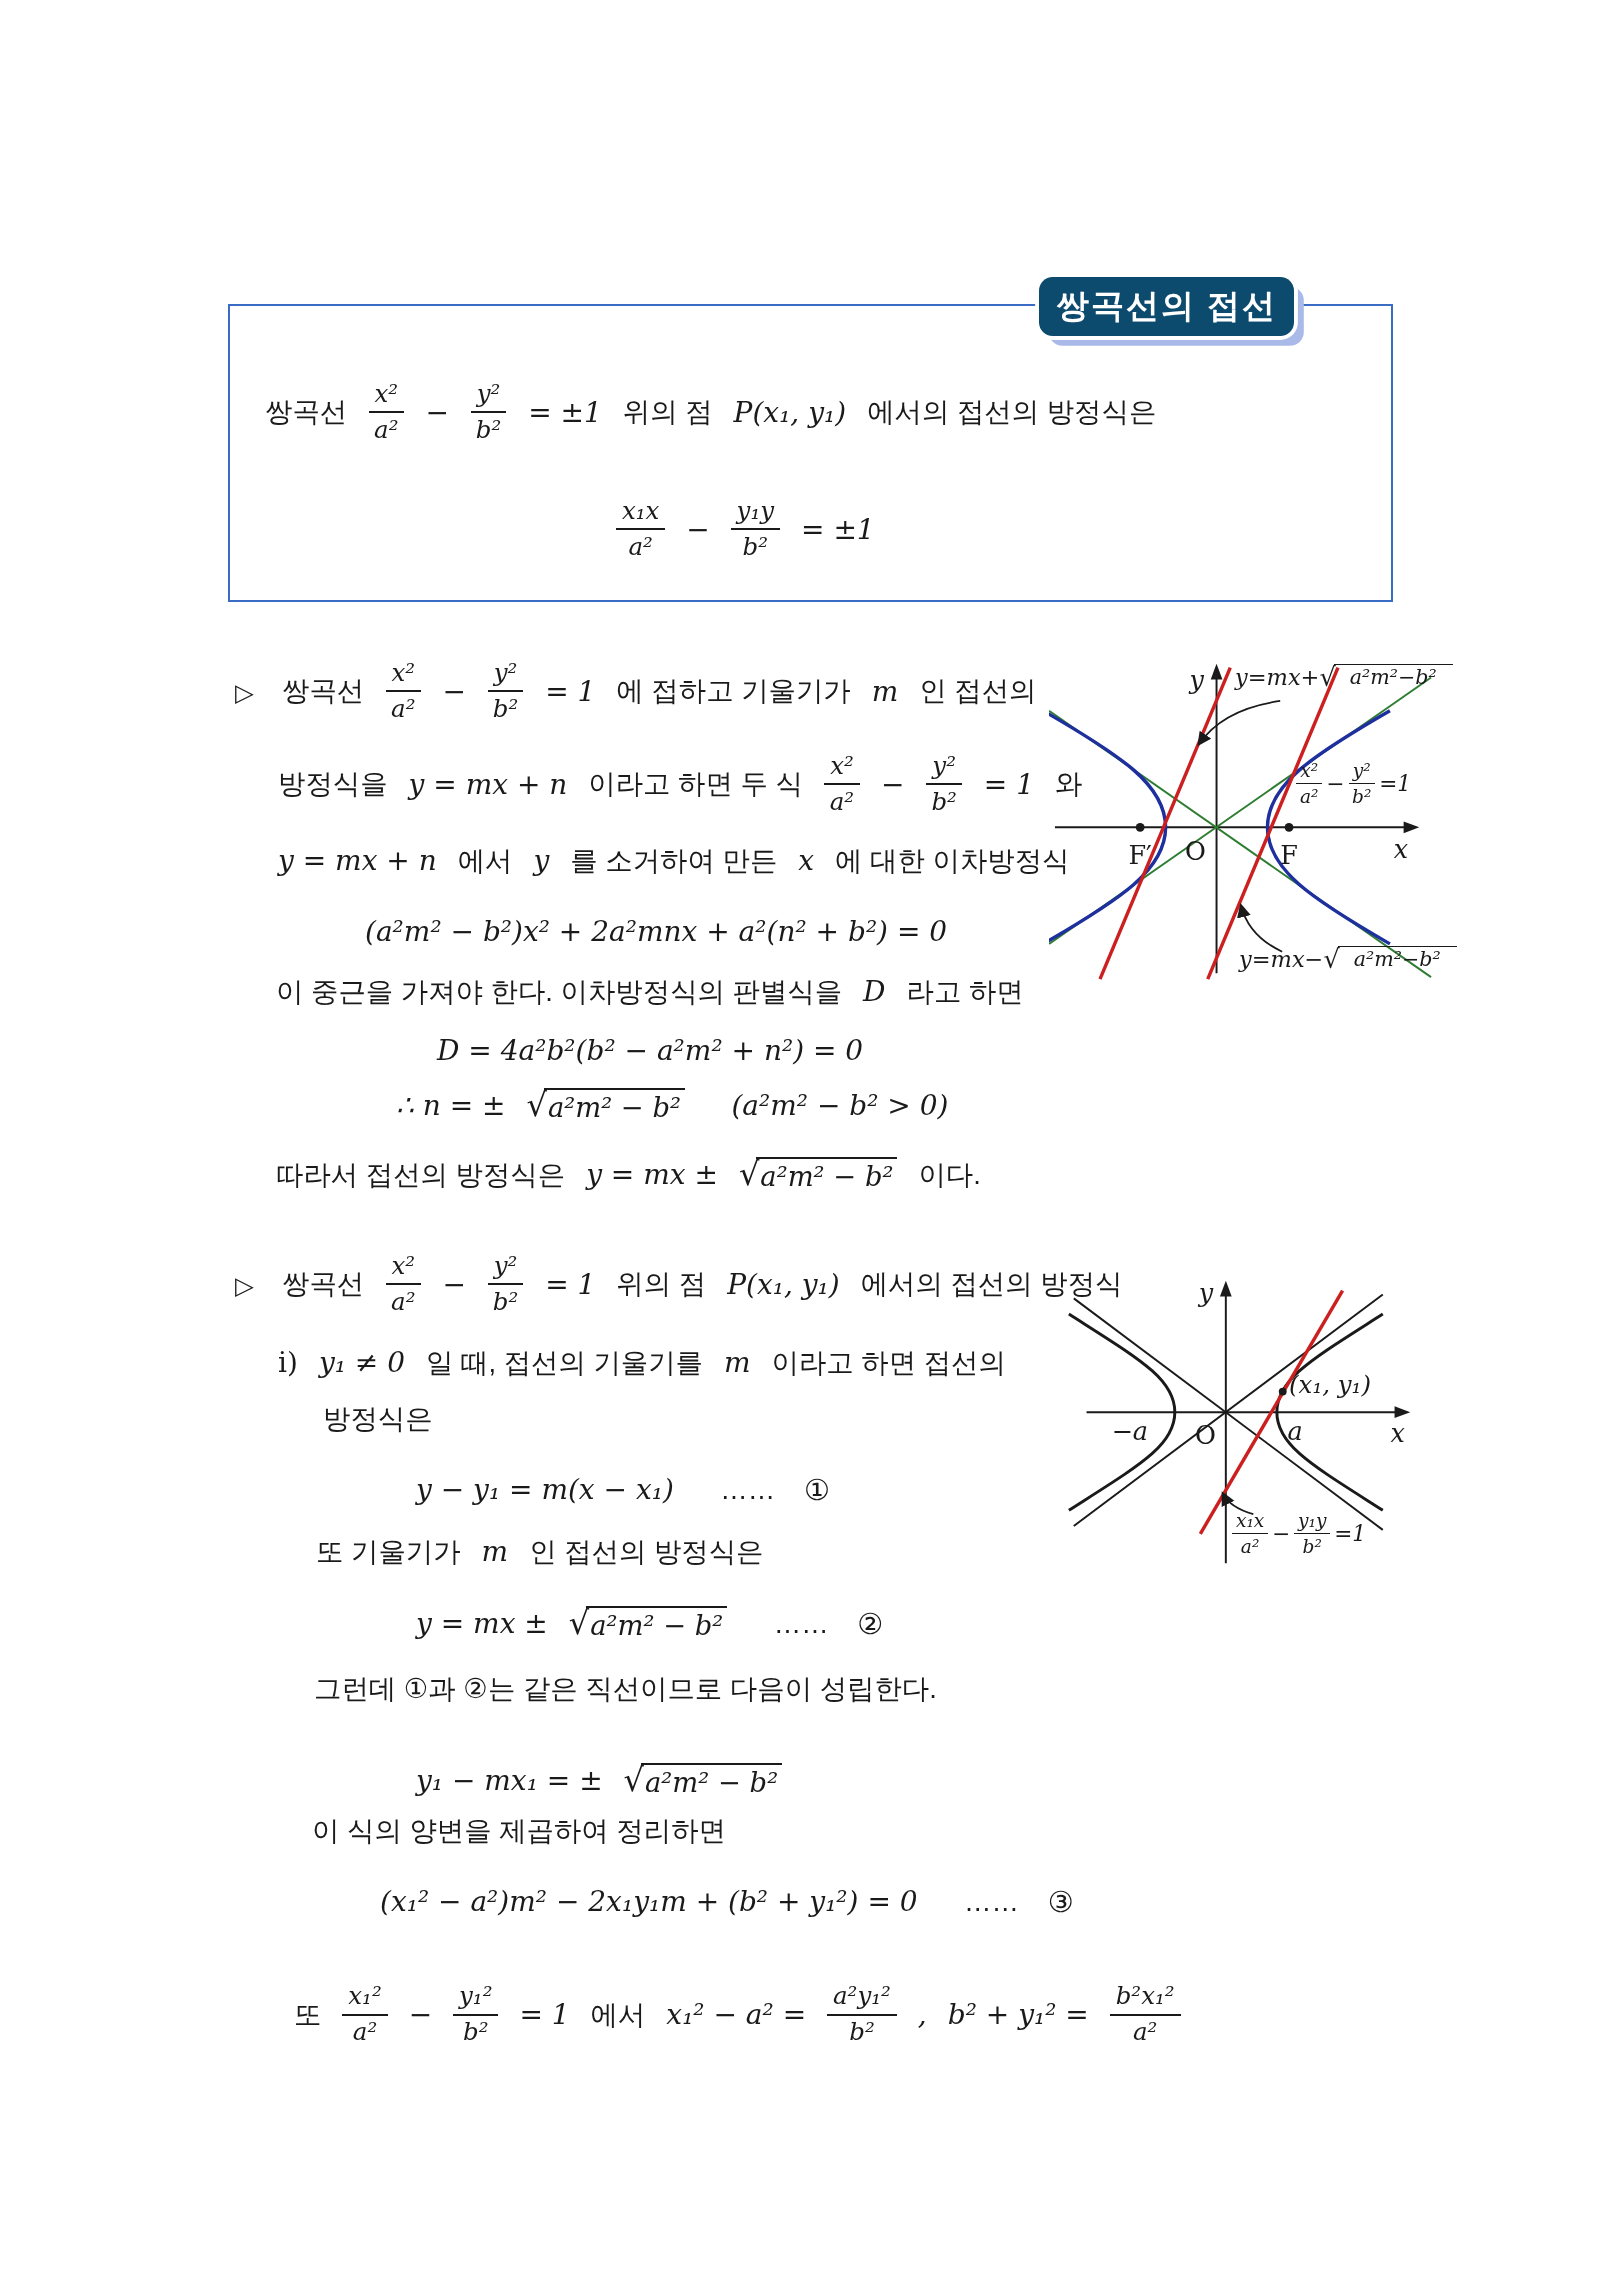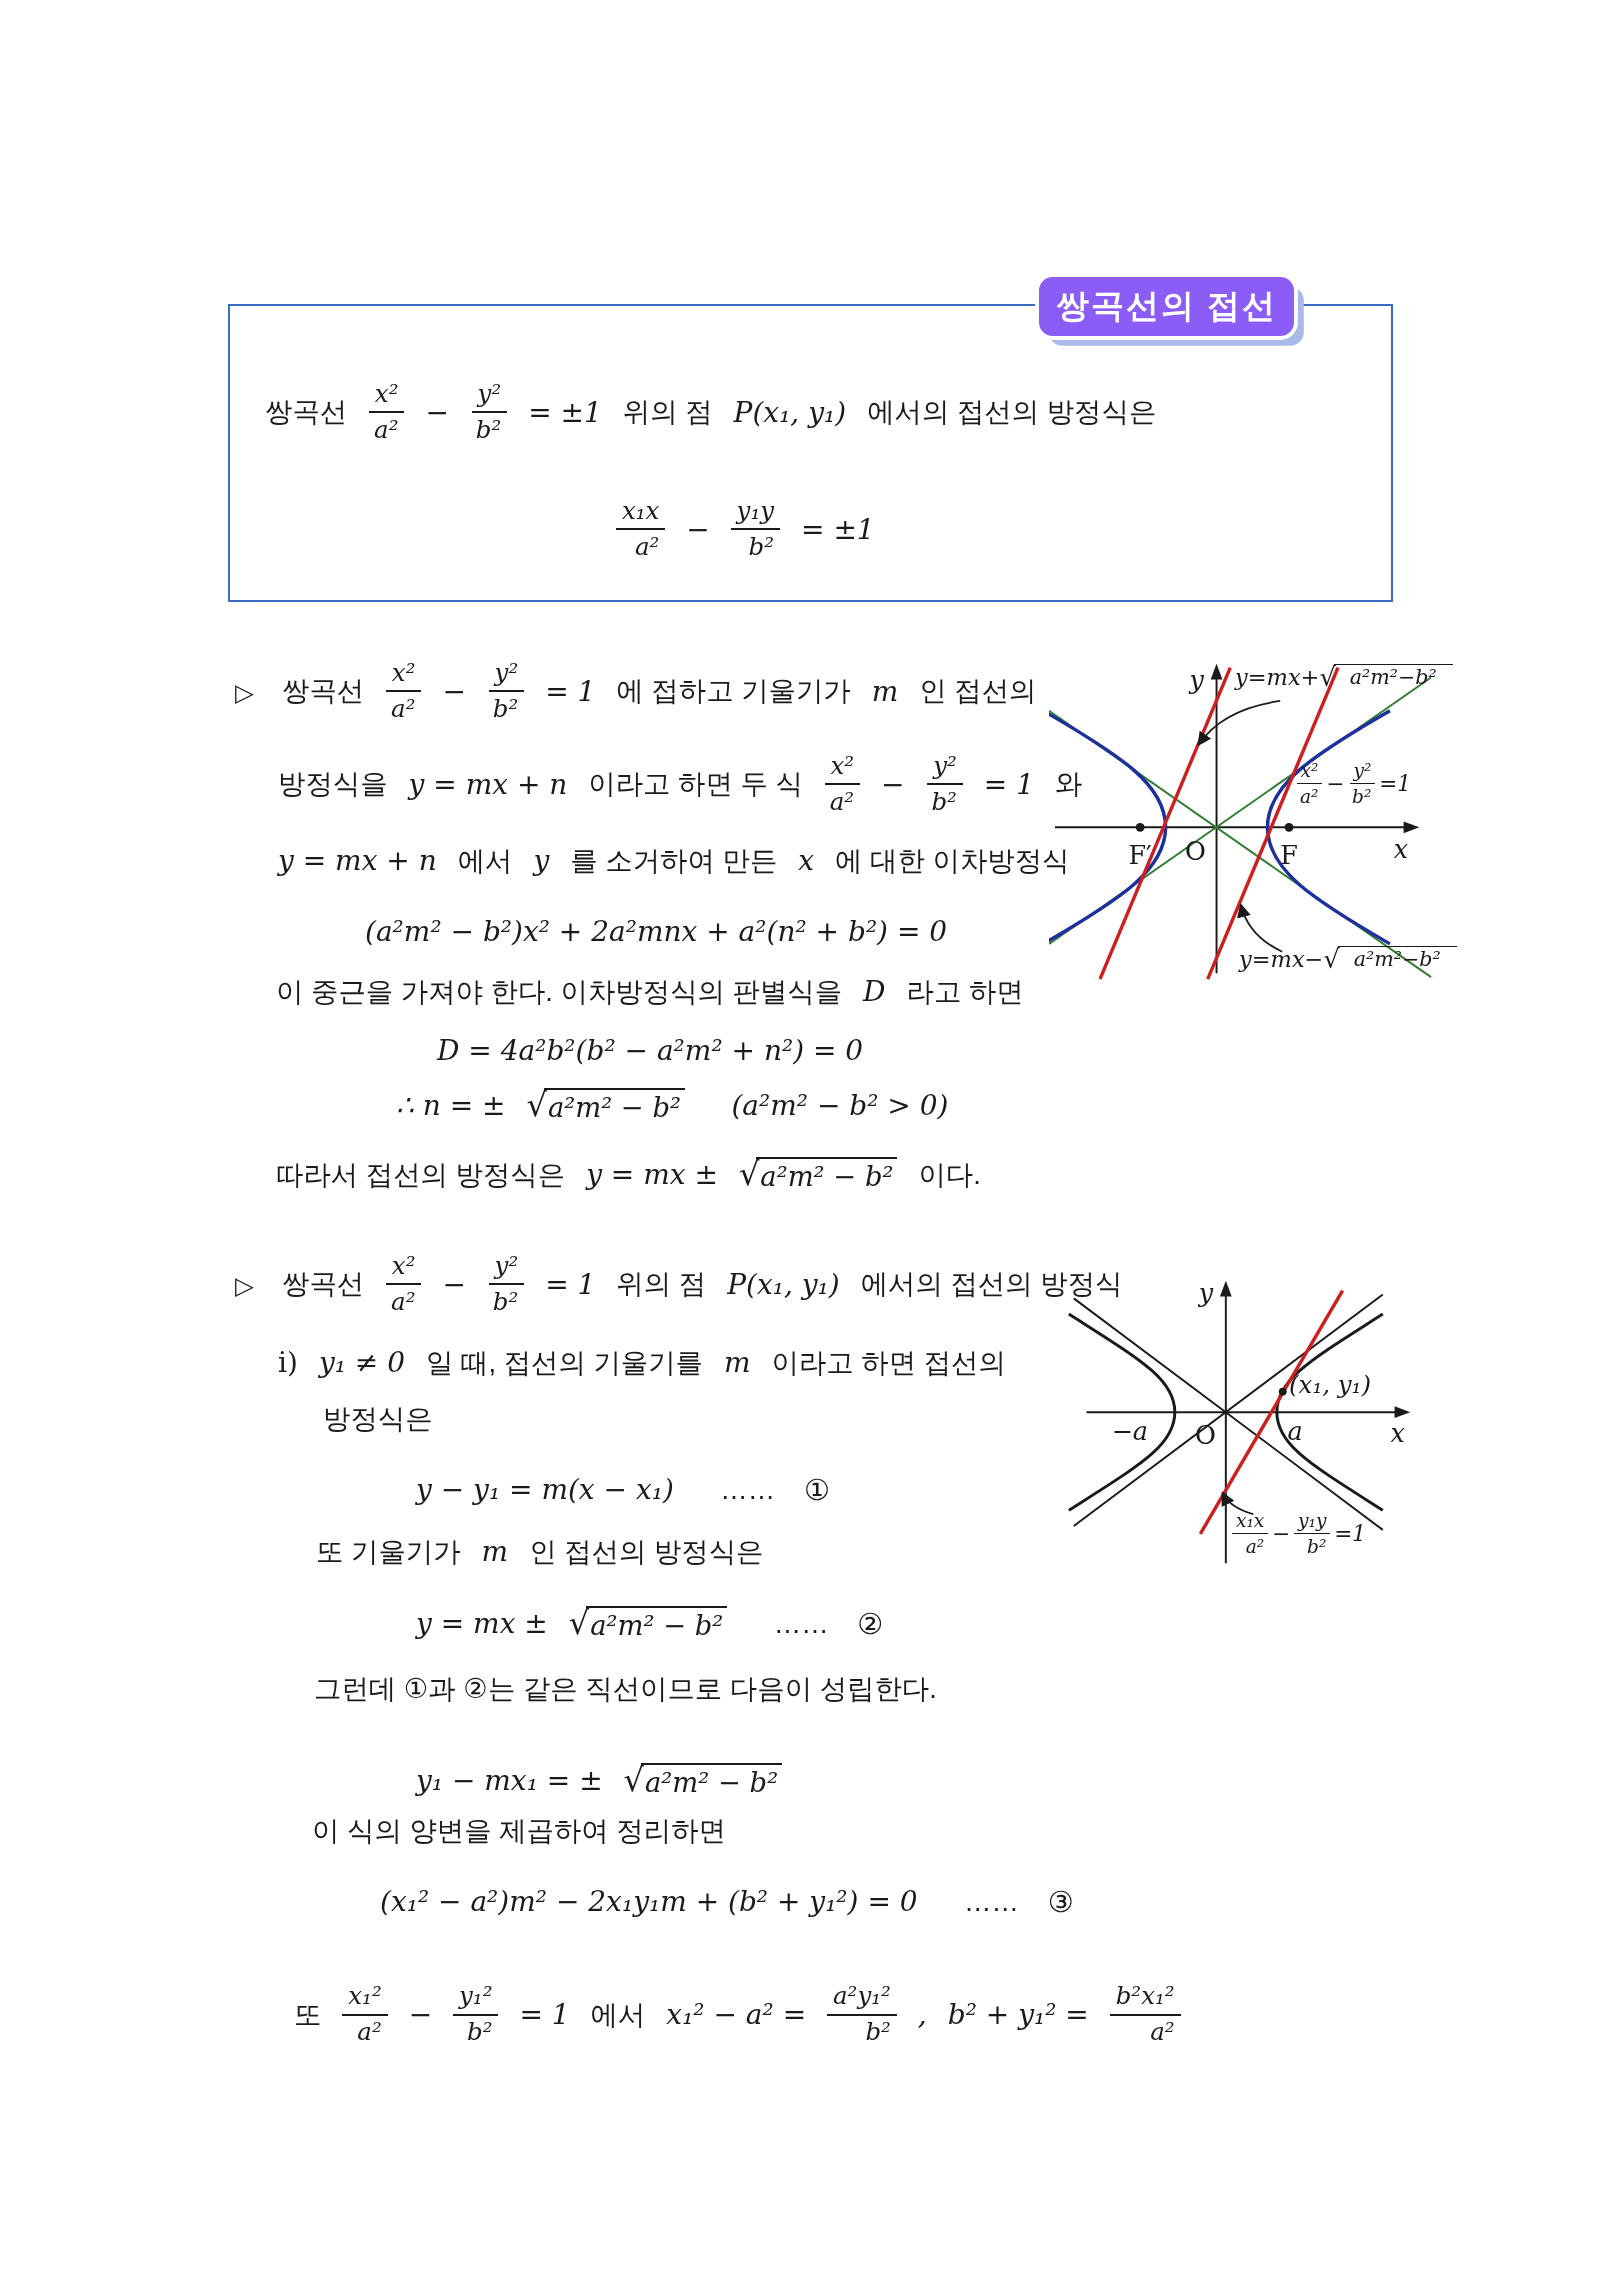"쌍곡선의 접선" .badge { background: #8b5cf6 -> #0c4a6e }
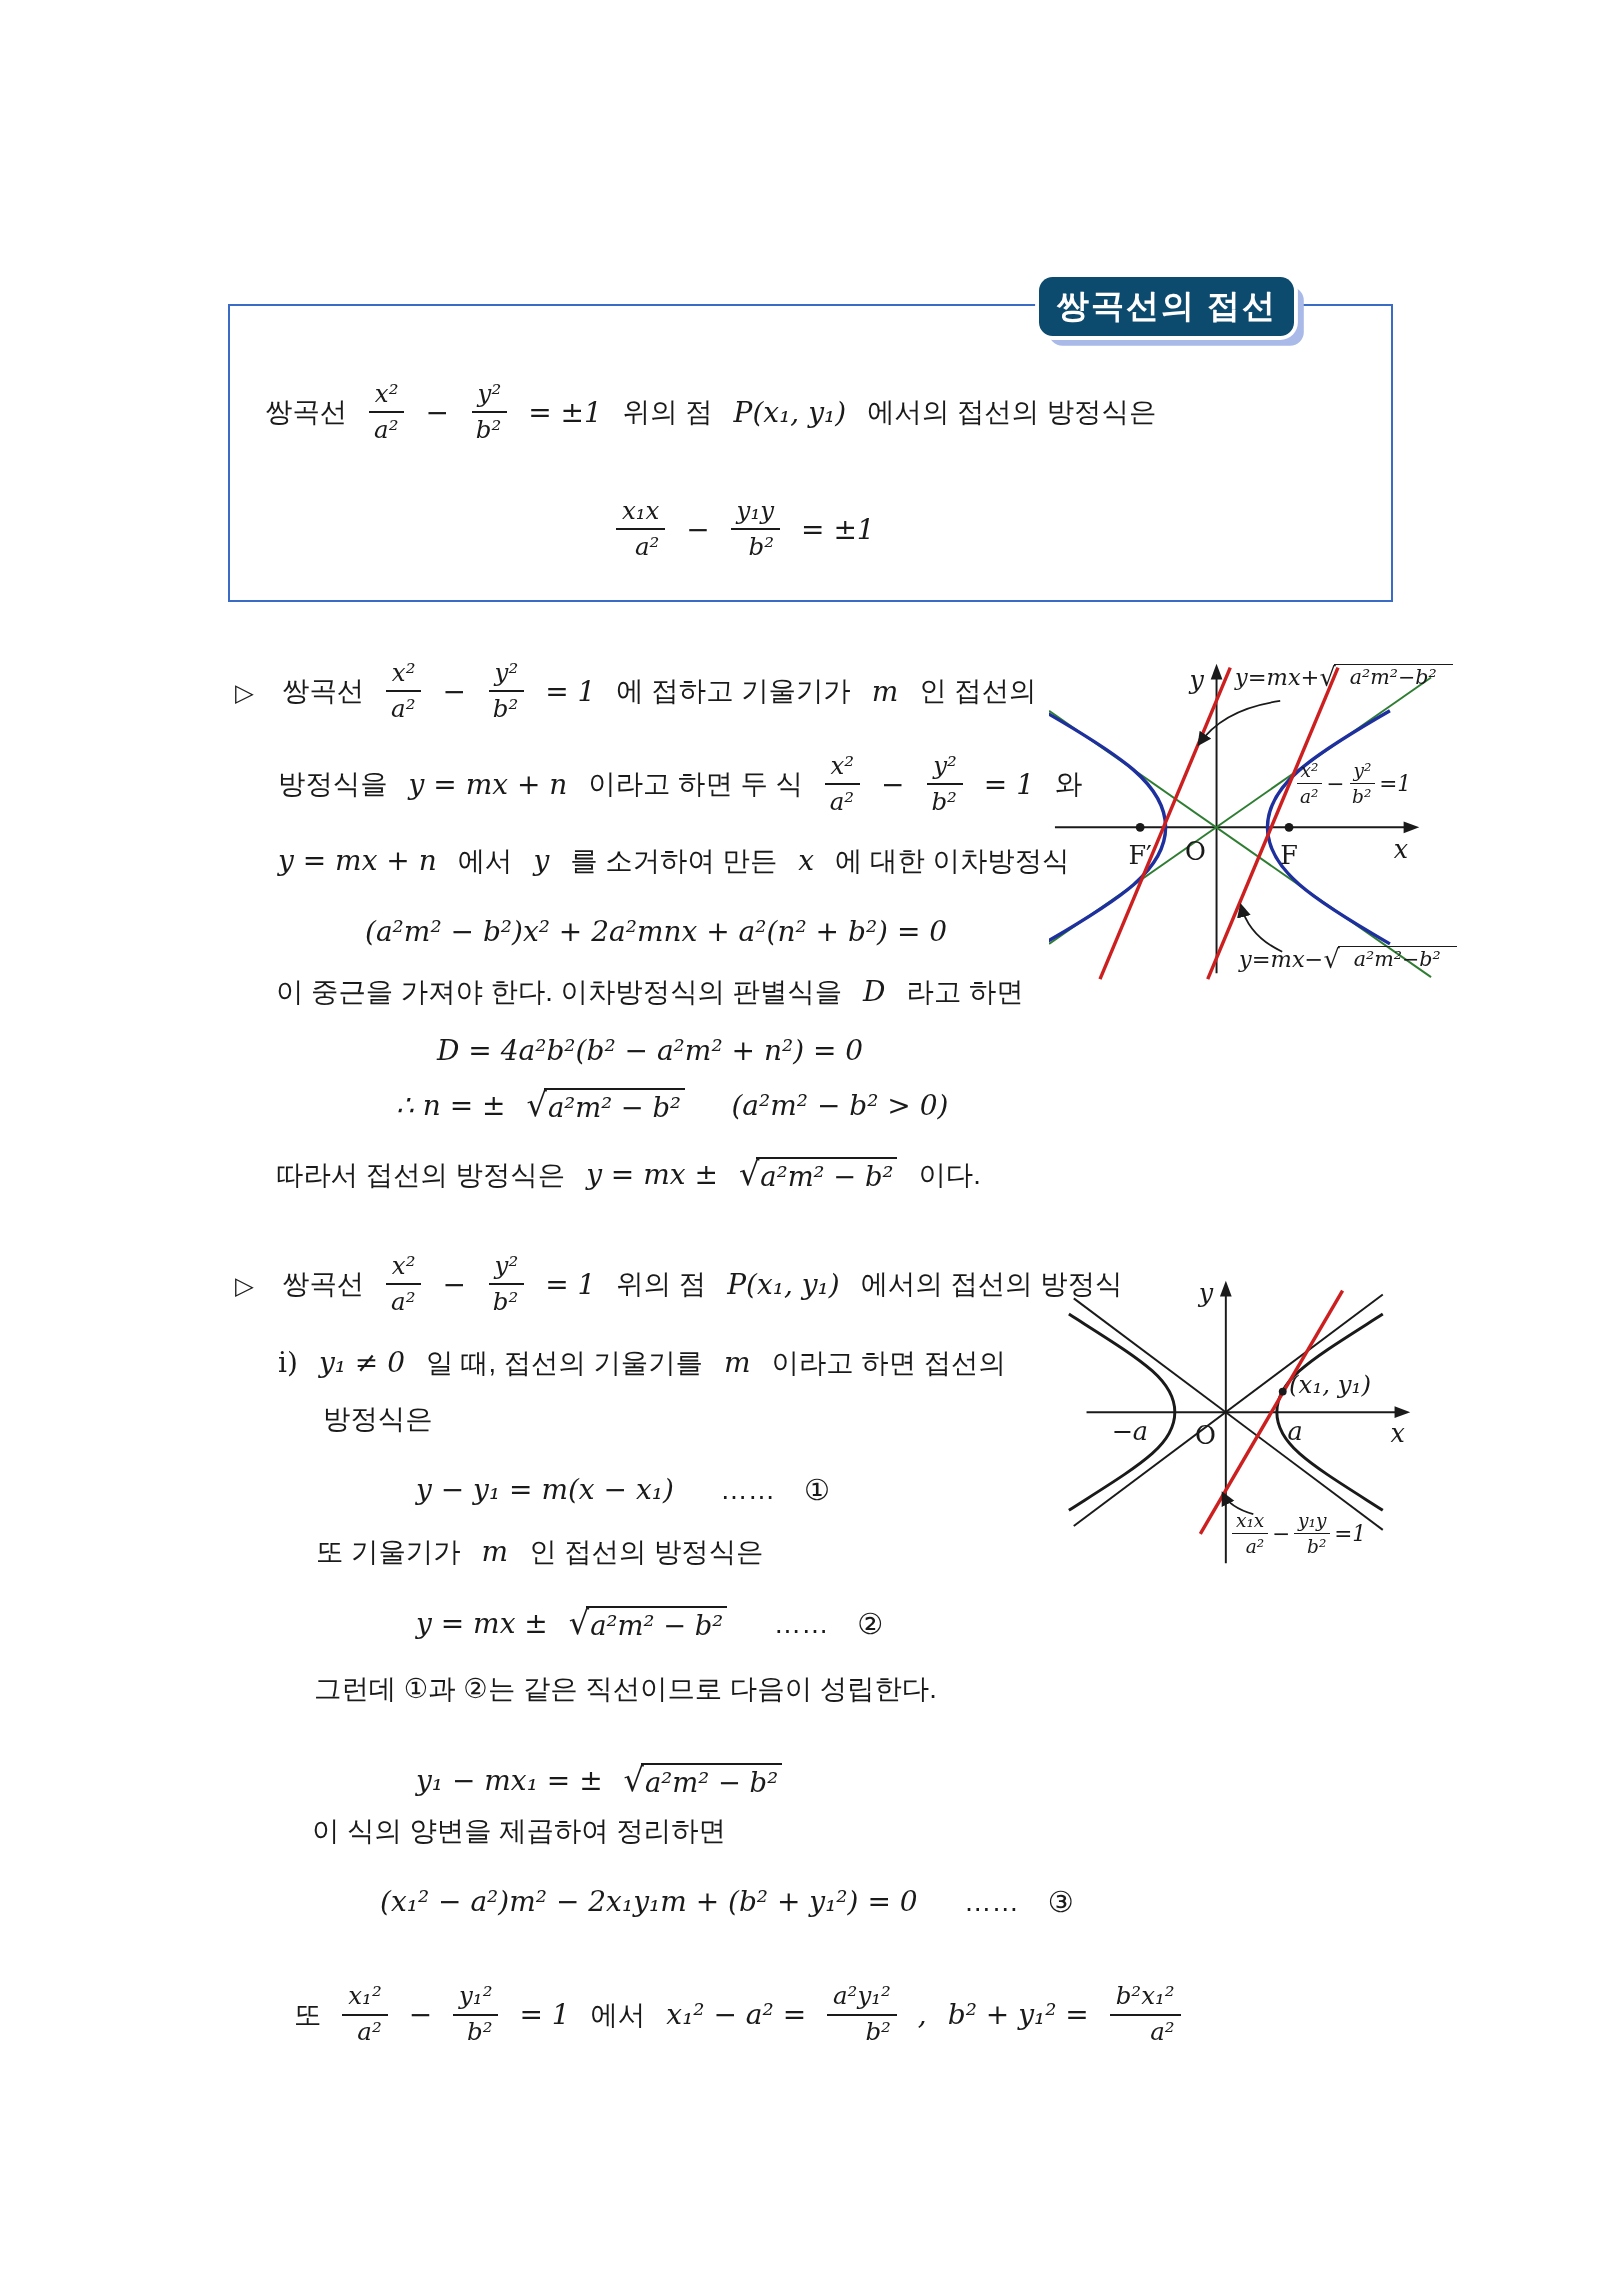"x²" .frac { align-items: flex-end -> center }
